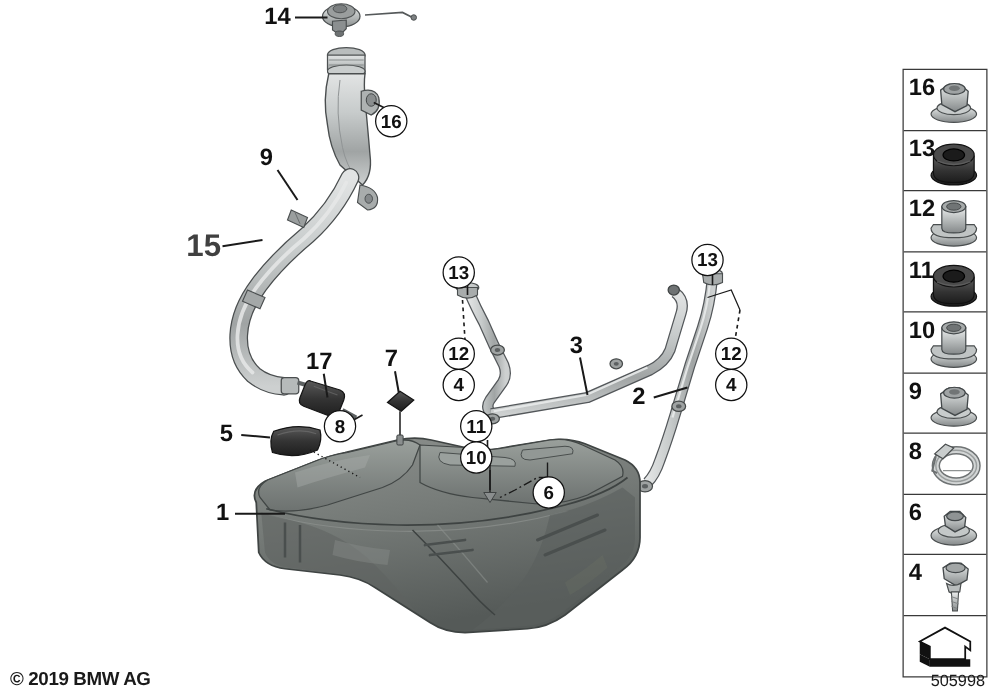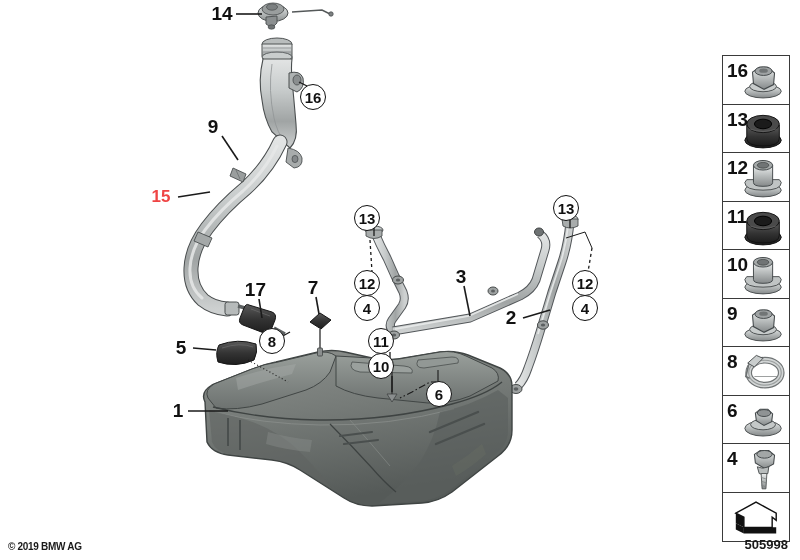"15" div { color: #ef4444 -> #404040; font-size: 17px -> 25px }
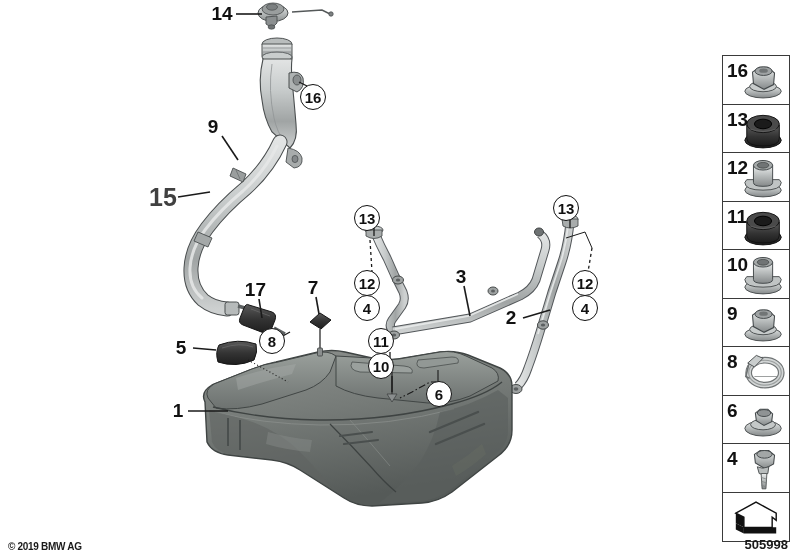"© 2019 BMW AG" .copyright { font-size: 10px -> 15px }
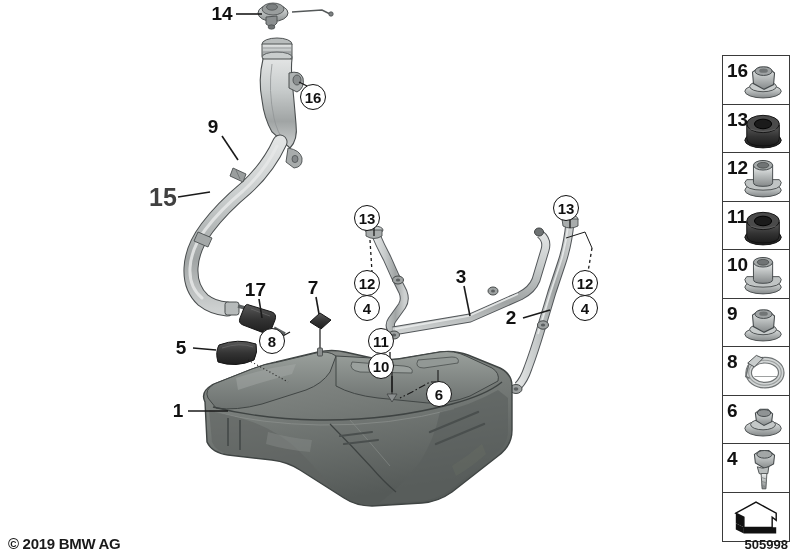"505998" .partno { font-weight: bold -> normal }
